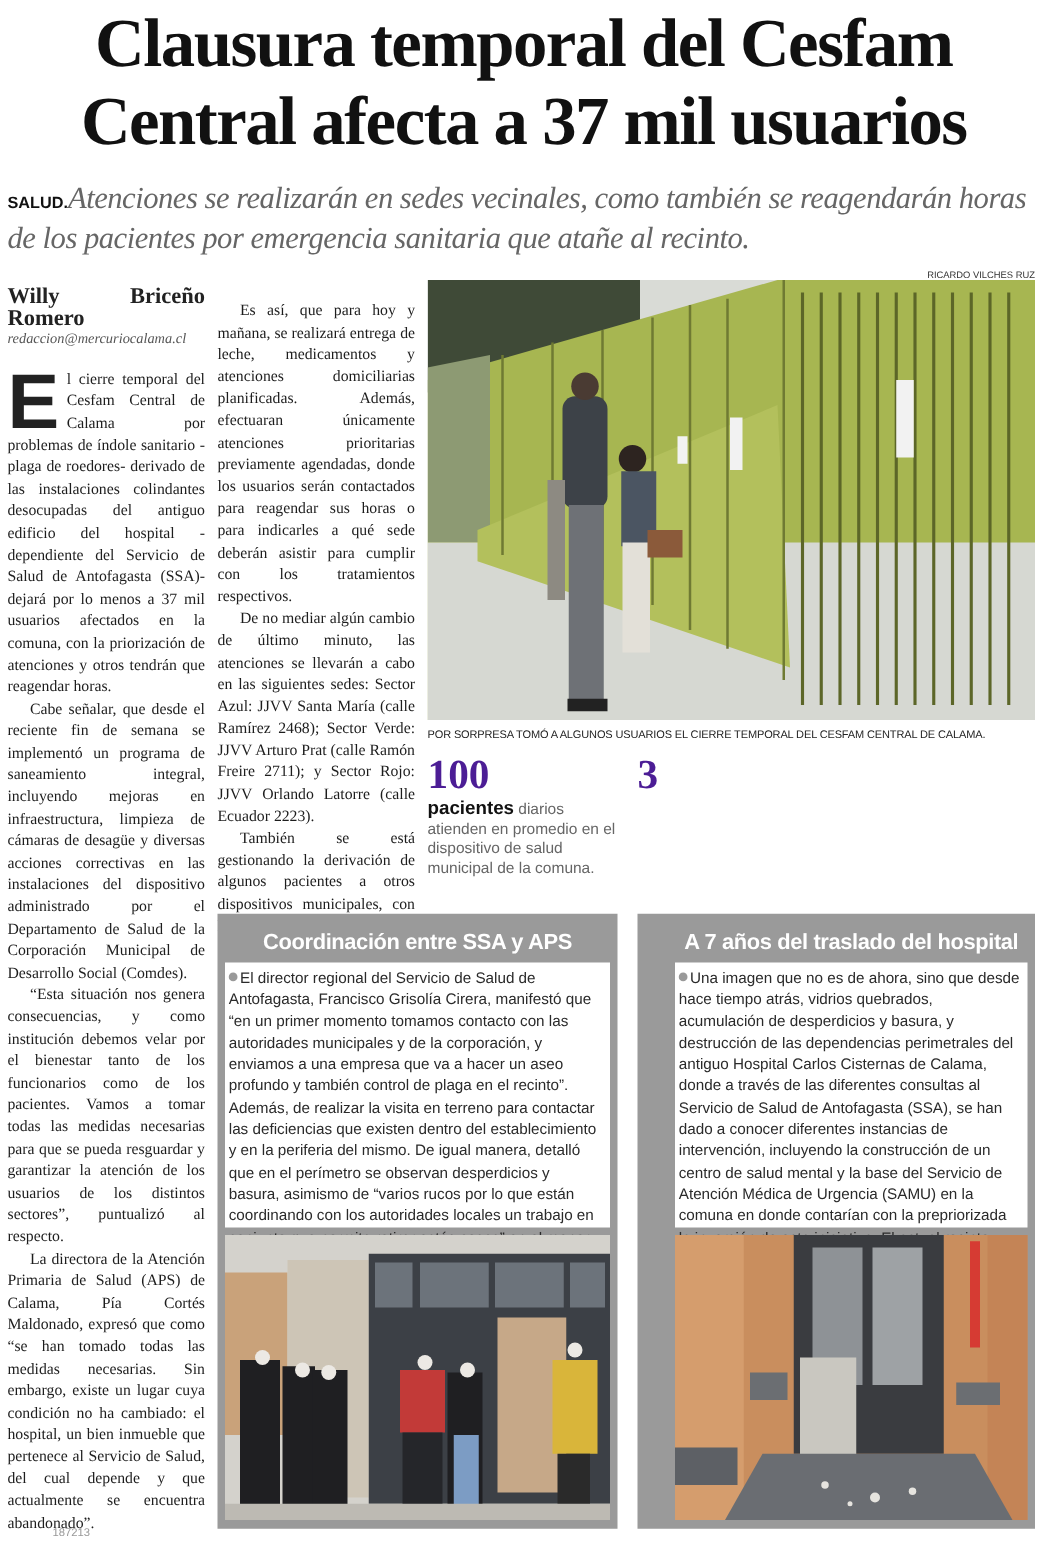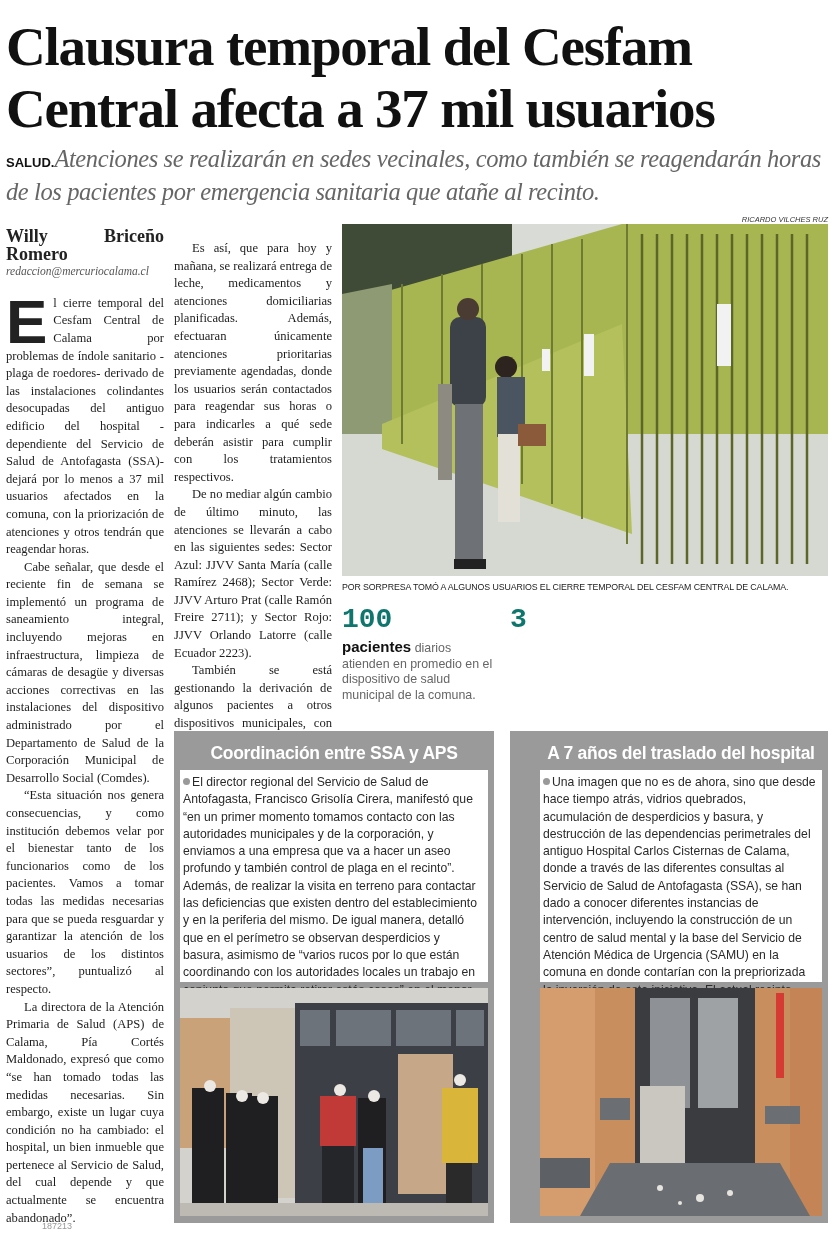"Clausura temporal del Cesfam Central" .headline { text-align: none -> center; top: 16px -> 4px }
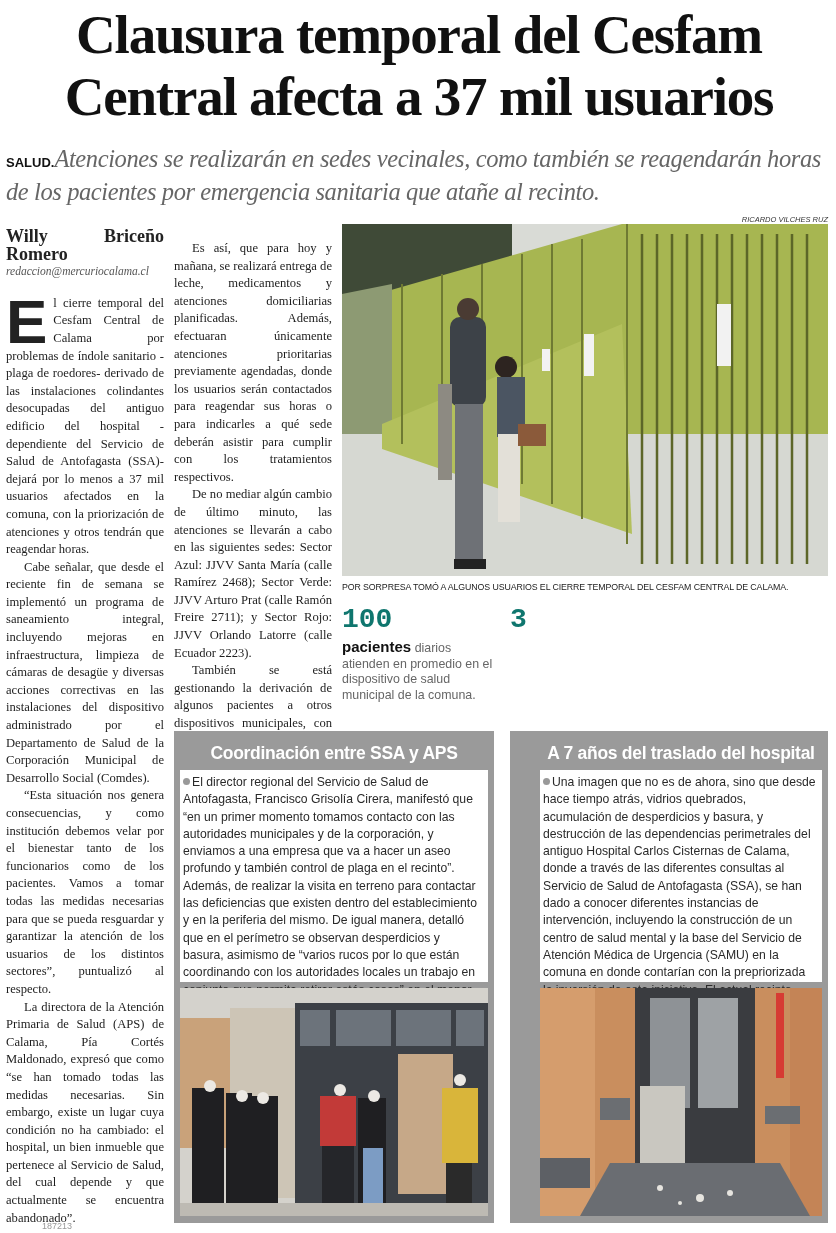"RICARDO VILCHES RUZ" .credit { font-style: italic -> none }
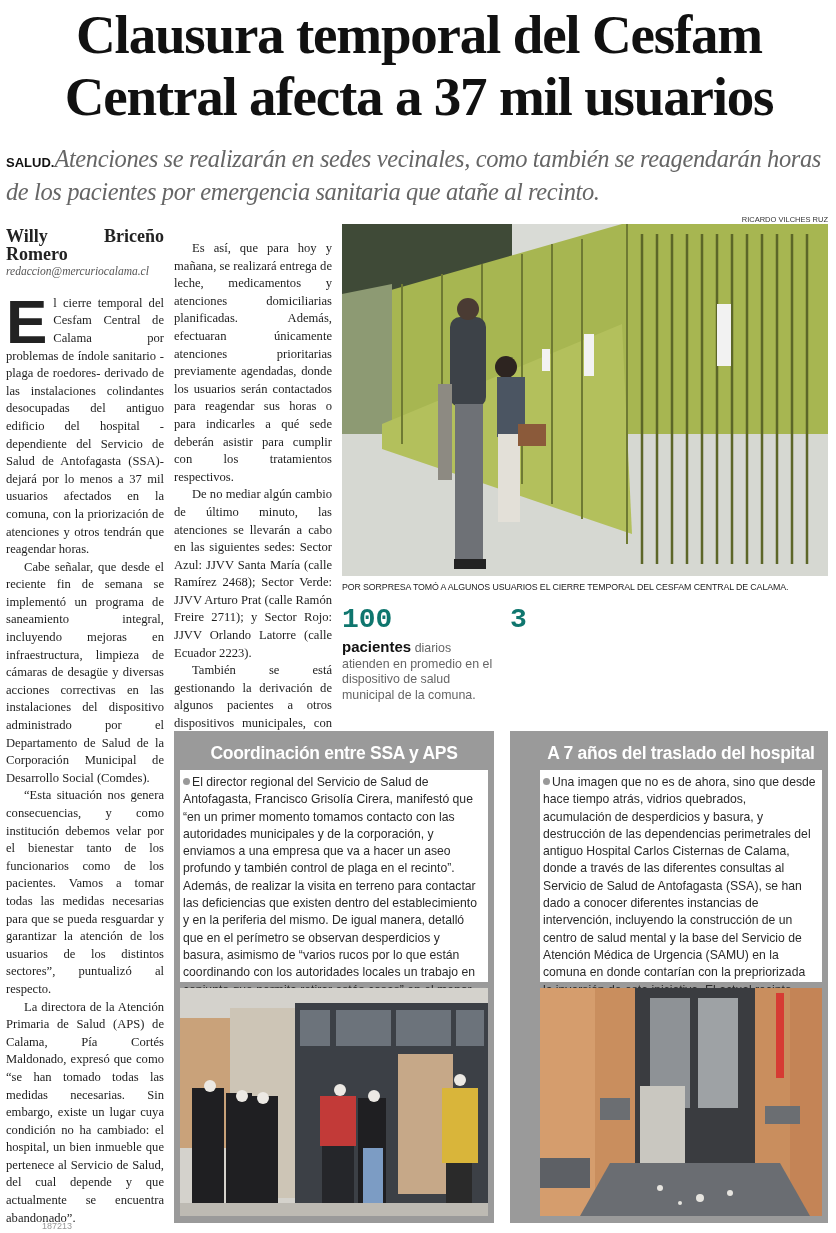"100" .stat .num { color: #0f766e -> #4c1d95; font-family: Liberation Mono, monospace -> Liberation Serif, serif; font-size: 28px -> 33px }
